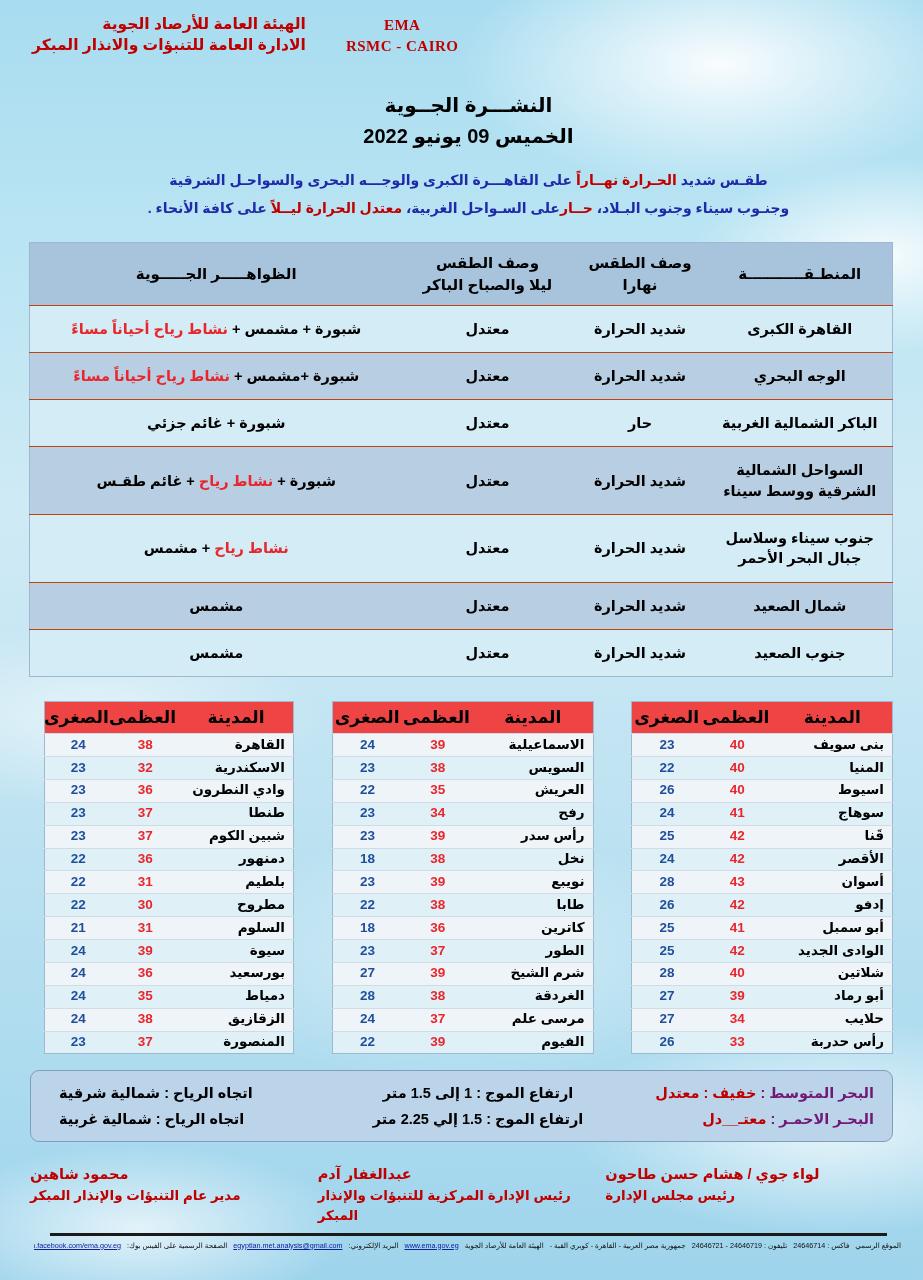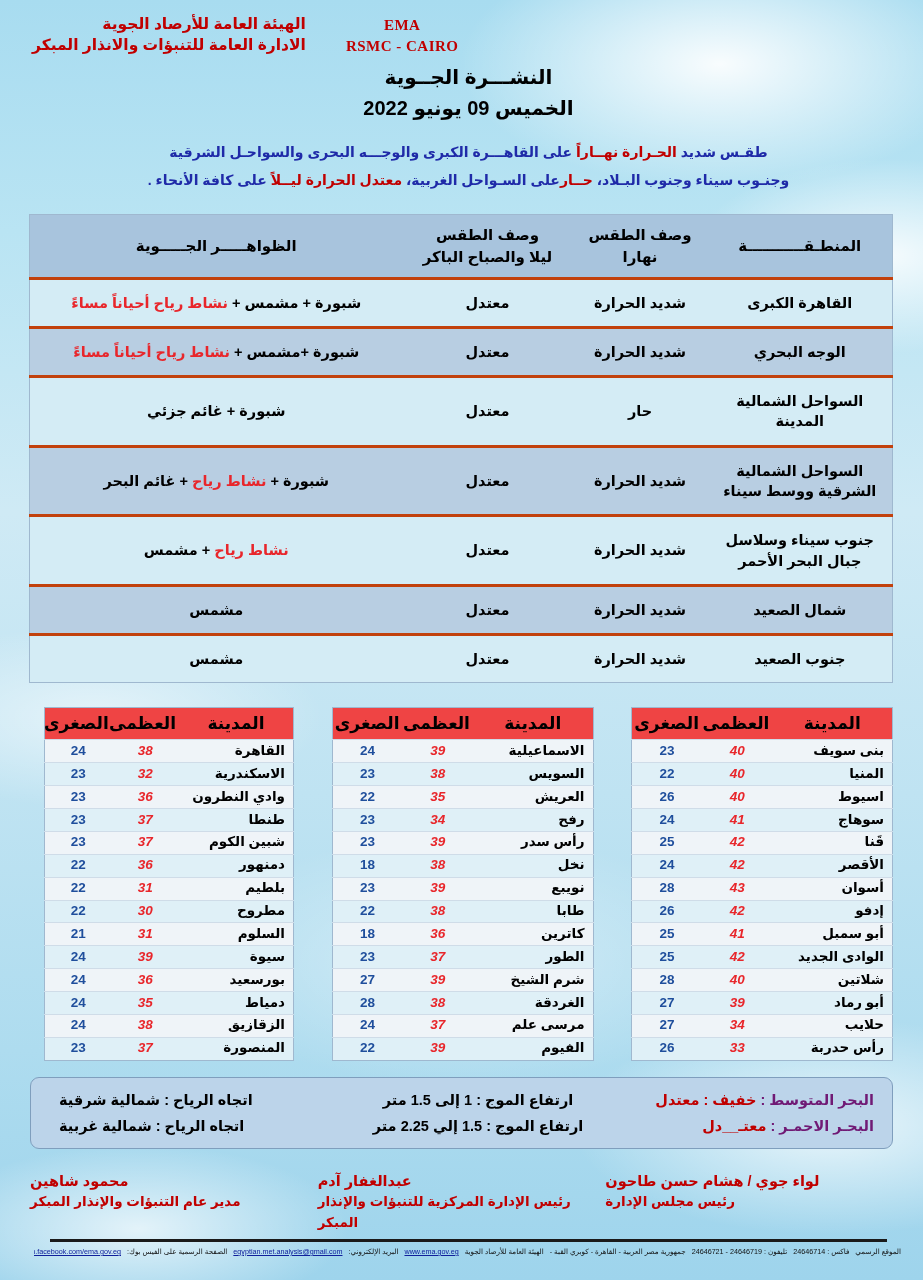"النشـــرة الجــوية" .title-block { margin-top: 8px -> 36px }
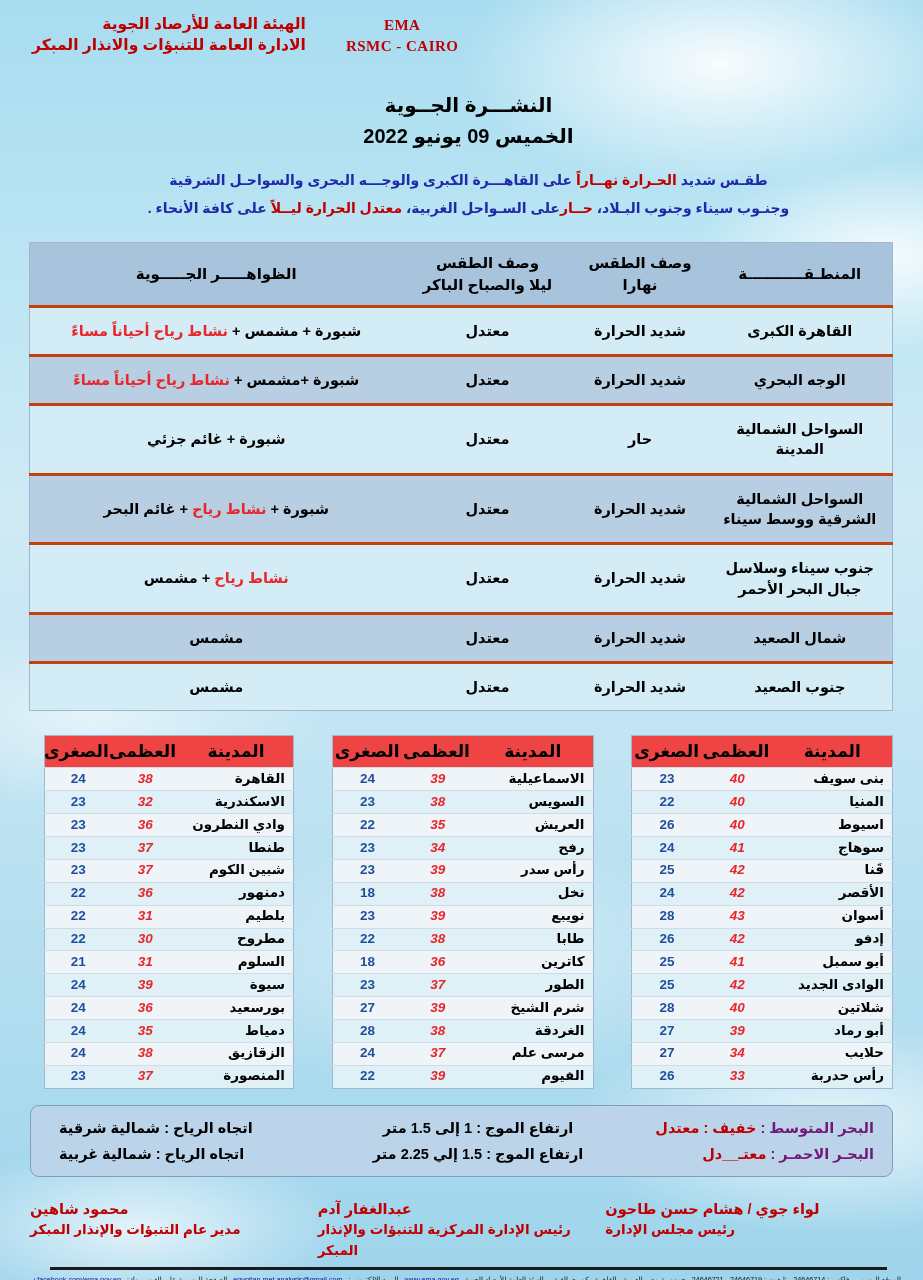"شبورة + مشمس + نشاط" .region-table td { border-top: 3px solid #c2410c -> 1px solid #c2410c }
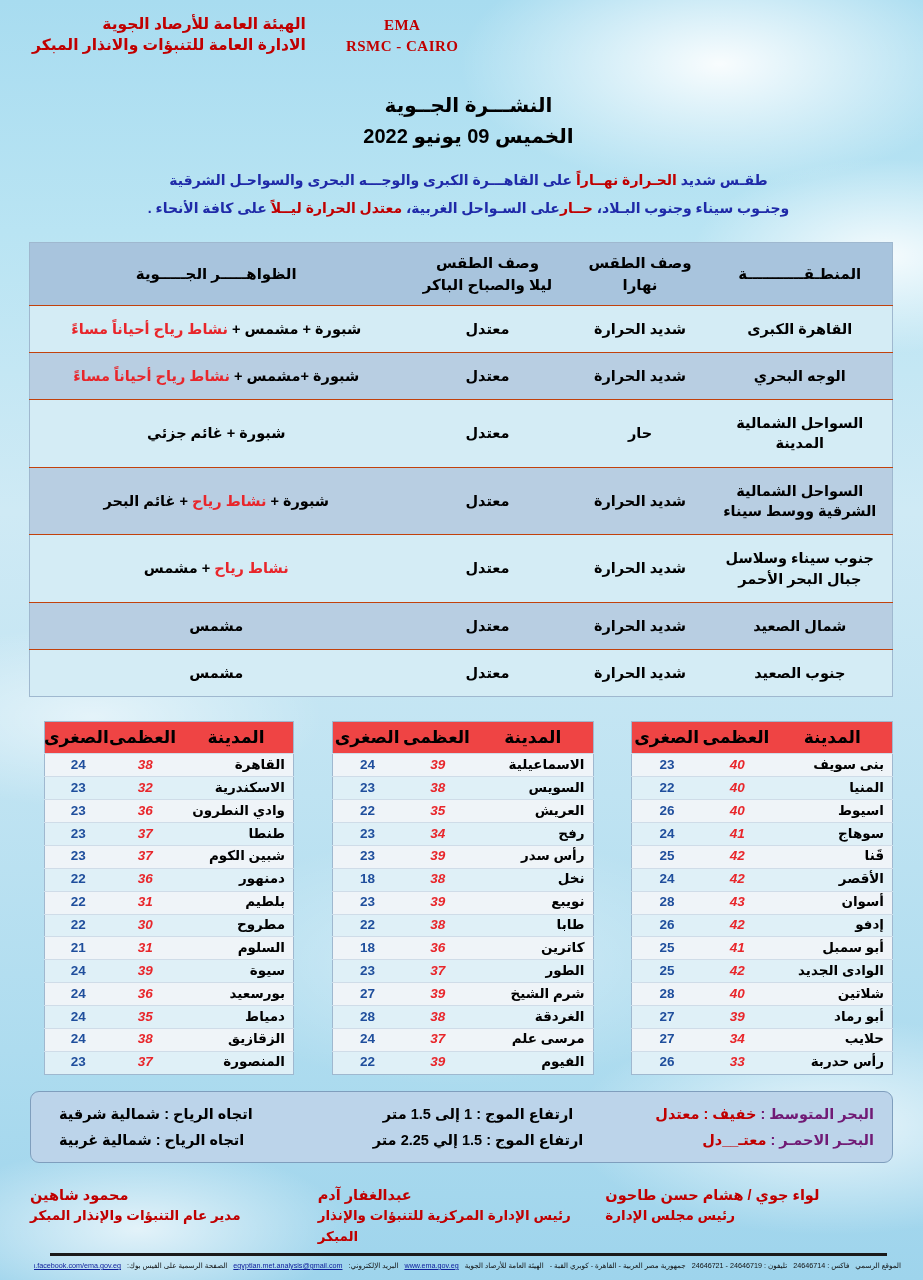"السواحل الشمالية المدينة" td { text: السواحل الشمالية المدينة -> الباكر الشمالية الغربية }
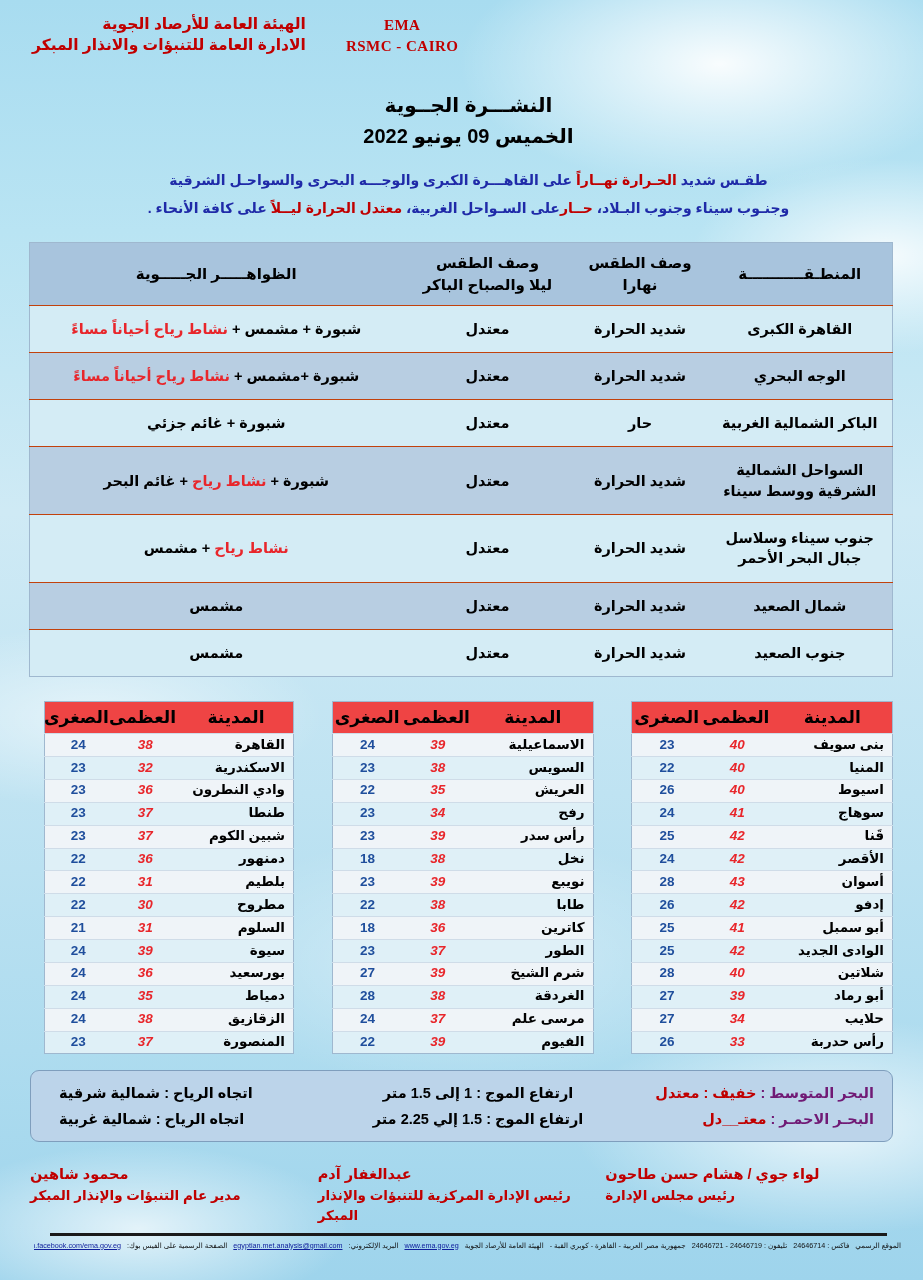"+ غائم البحر" span { text: البحر -> طقـس }
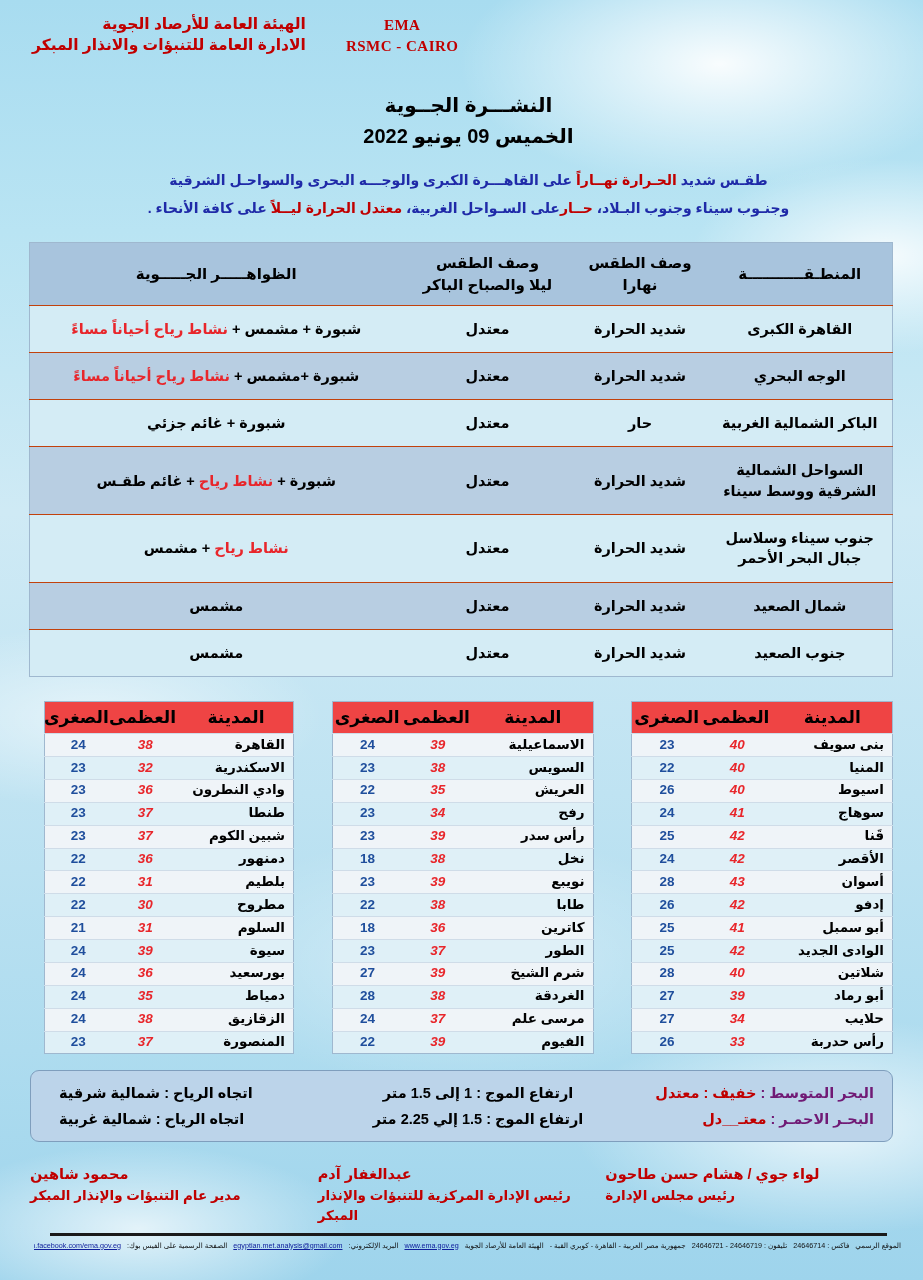"38" .td-max { font-style: italic -> none }
